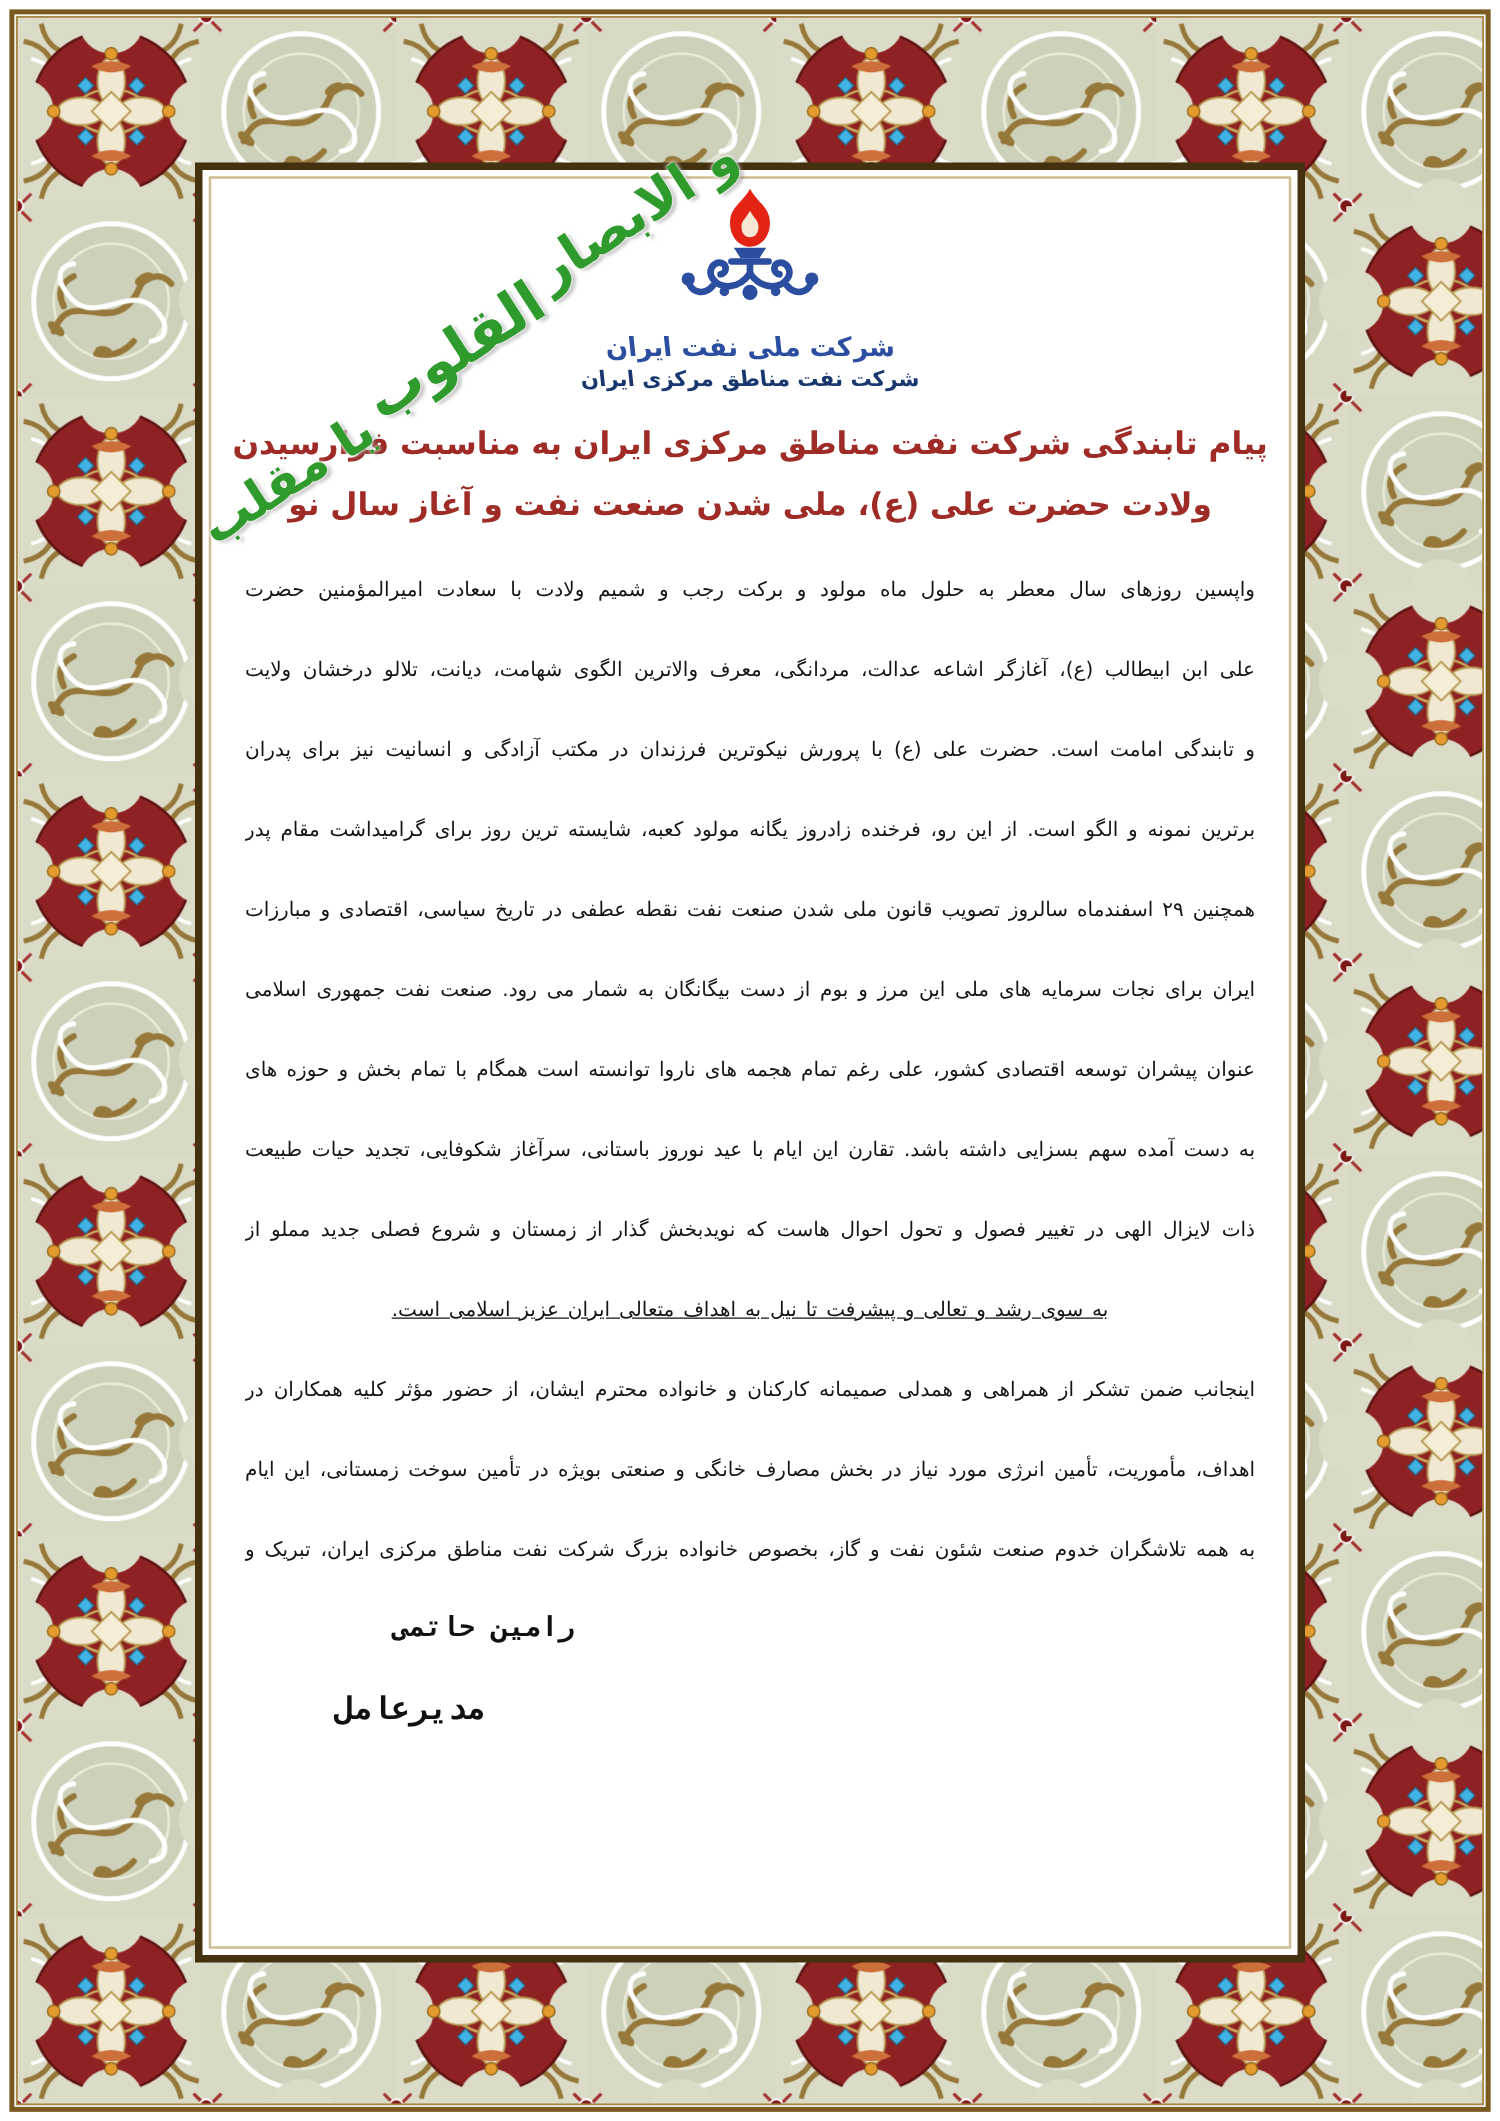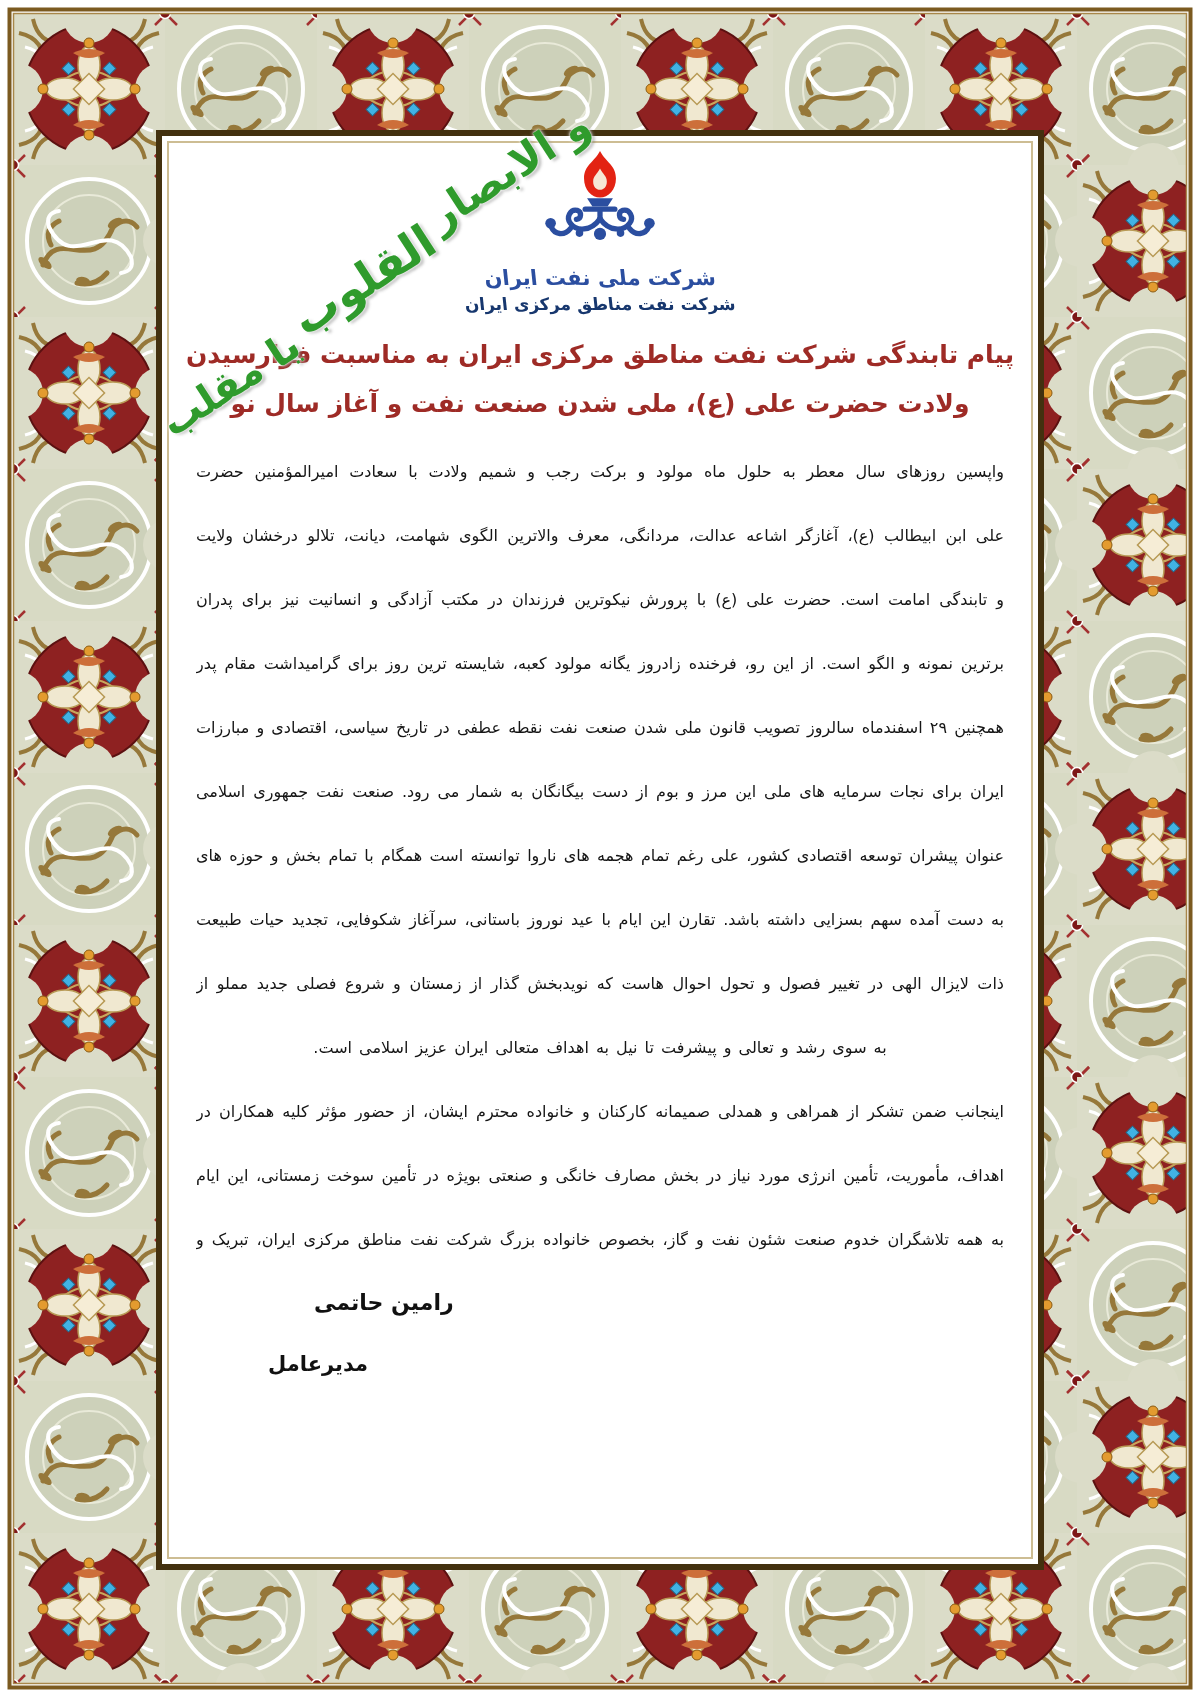"به سوی رشد و تعالی" .body-line.center { text-decoration: none -> underline }
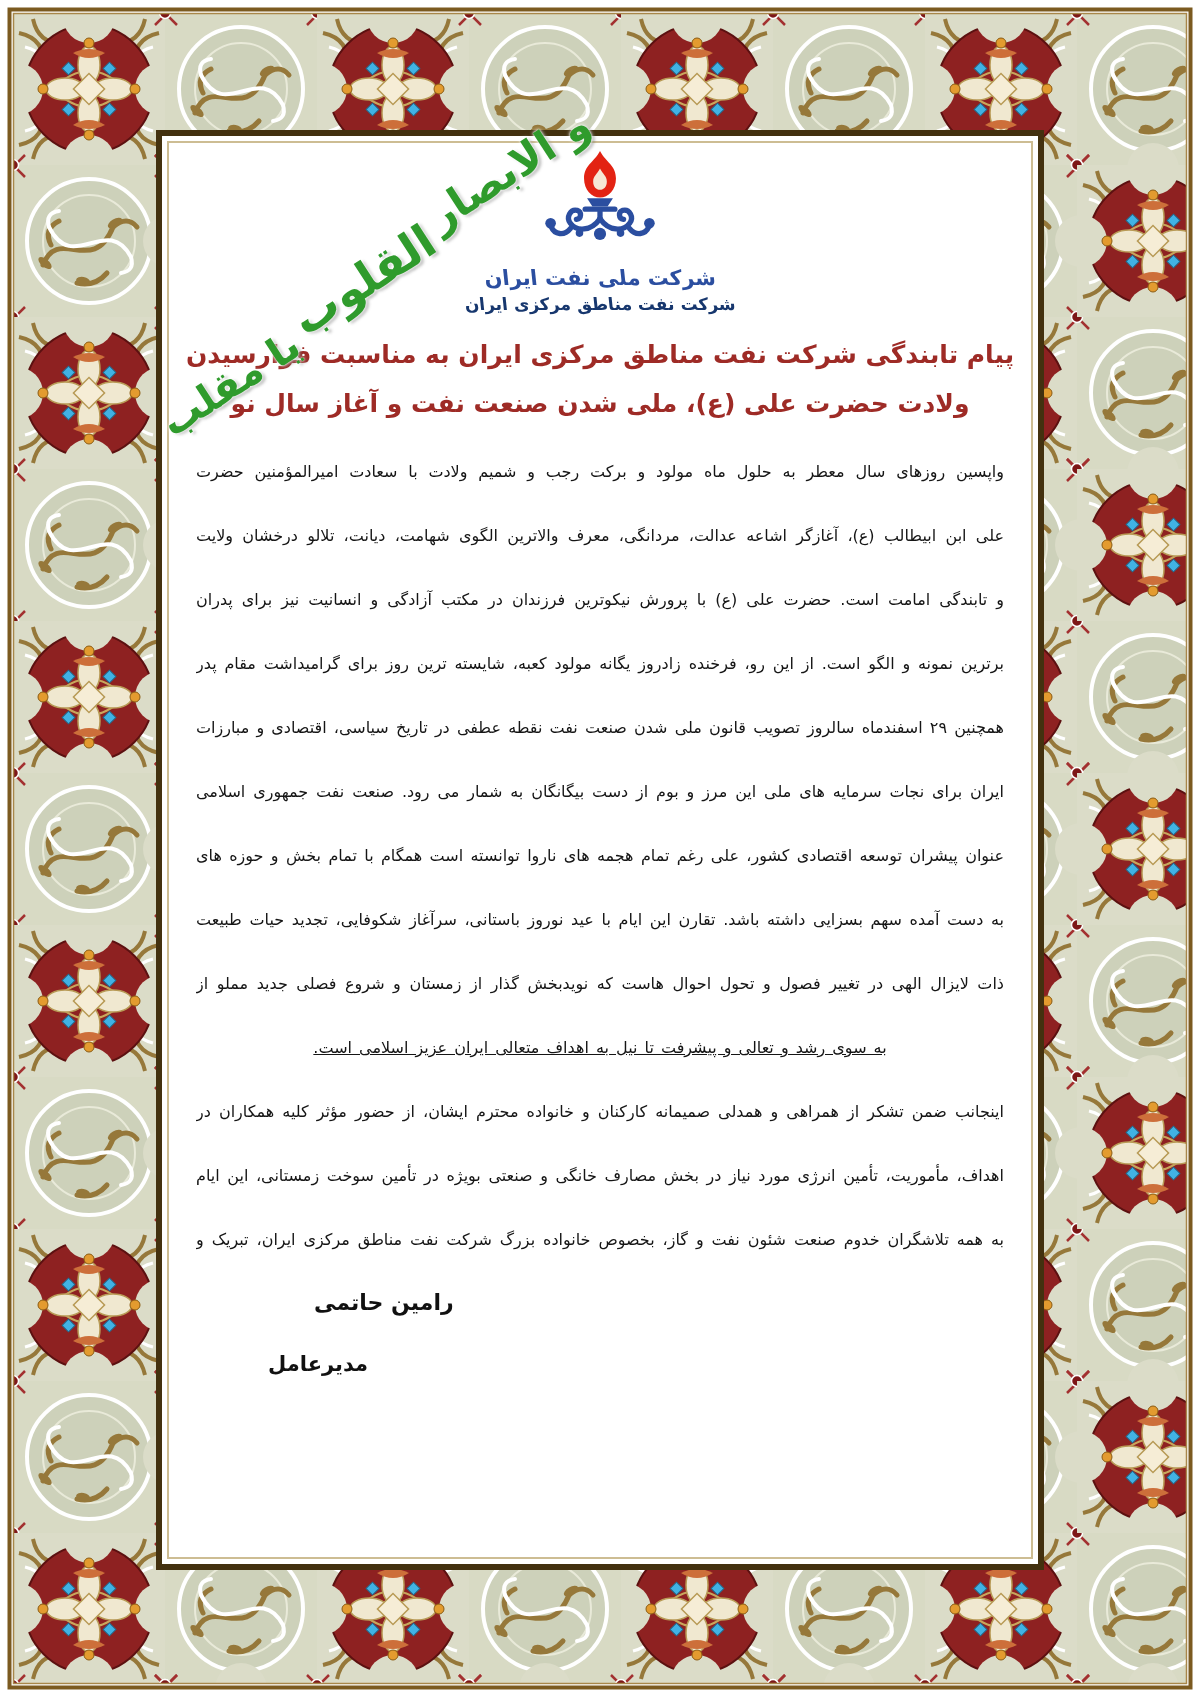"رامین حاتمی" .signature { font-family: none -> Liberation Mono, monospace }
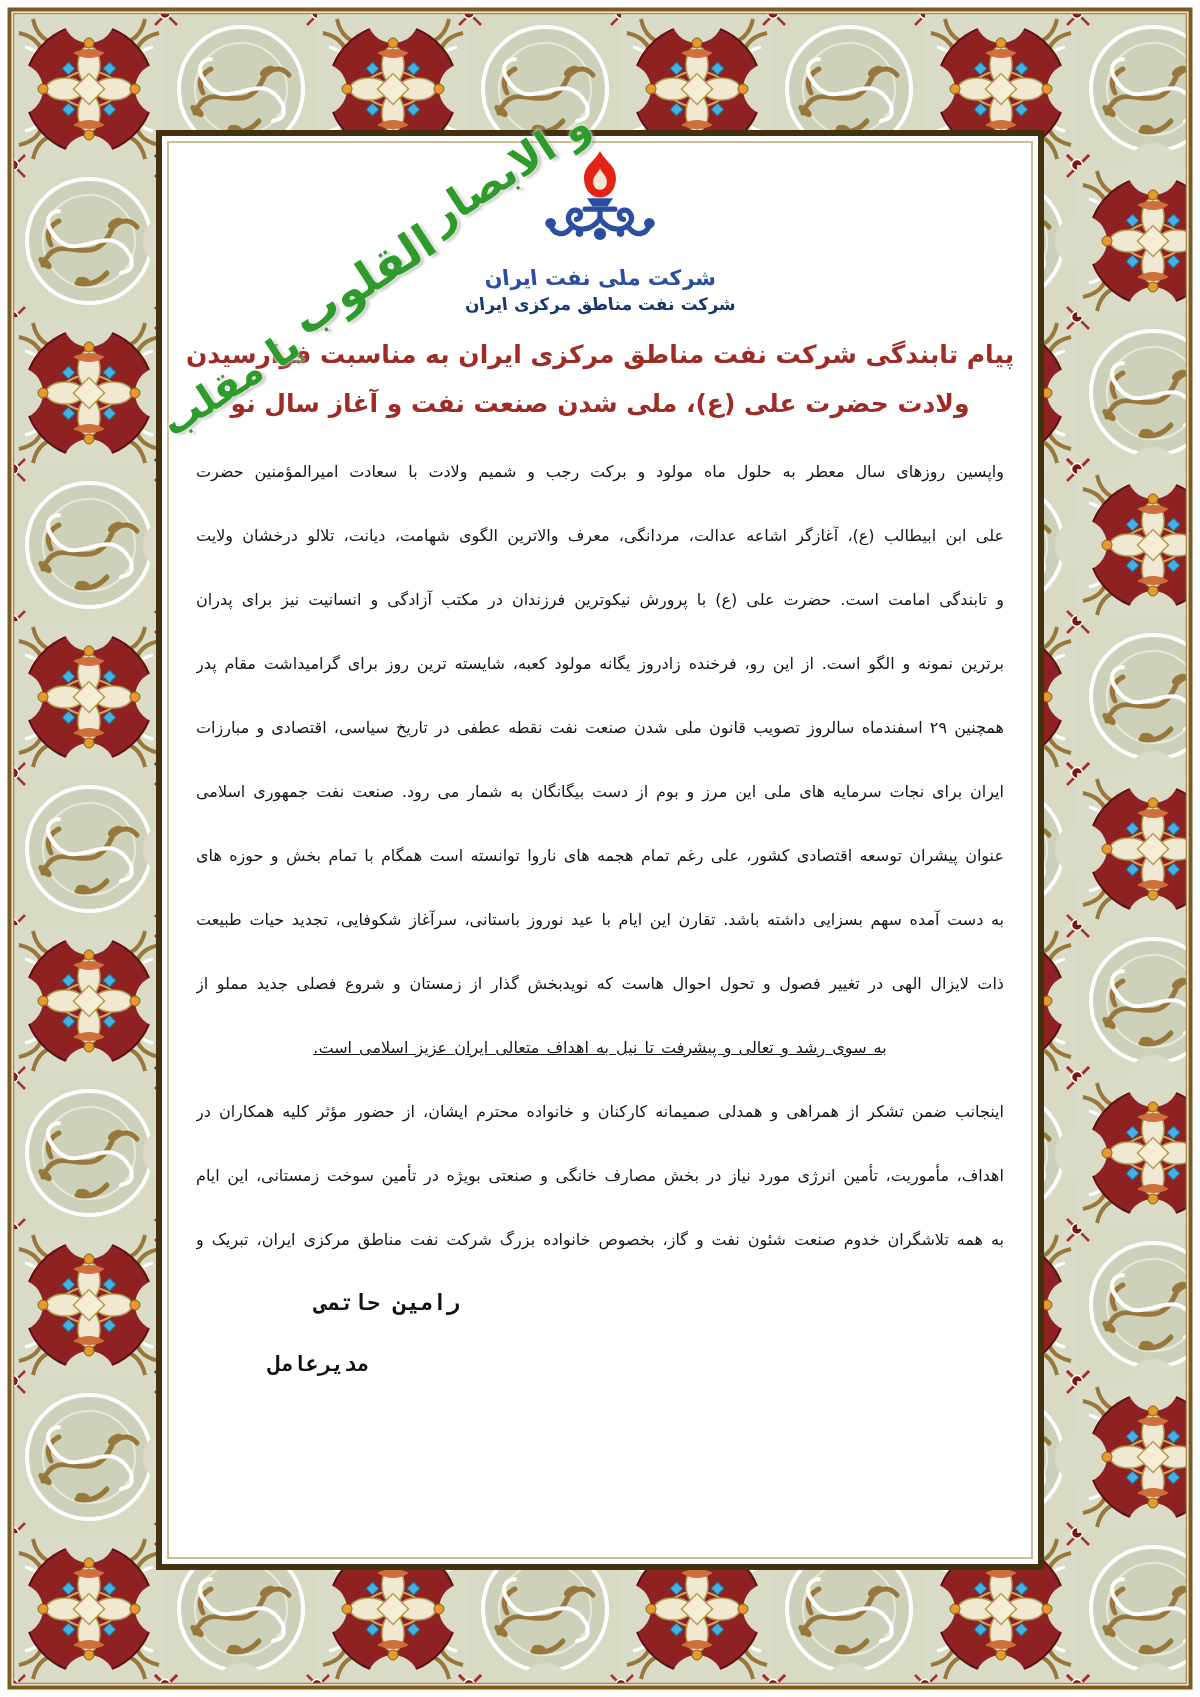"مدیرعامل" .sig-role { font-size: 21px -> 25px }
